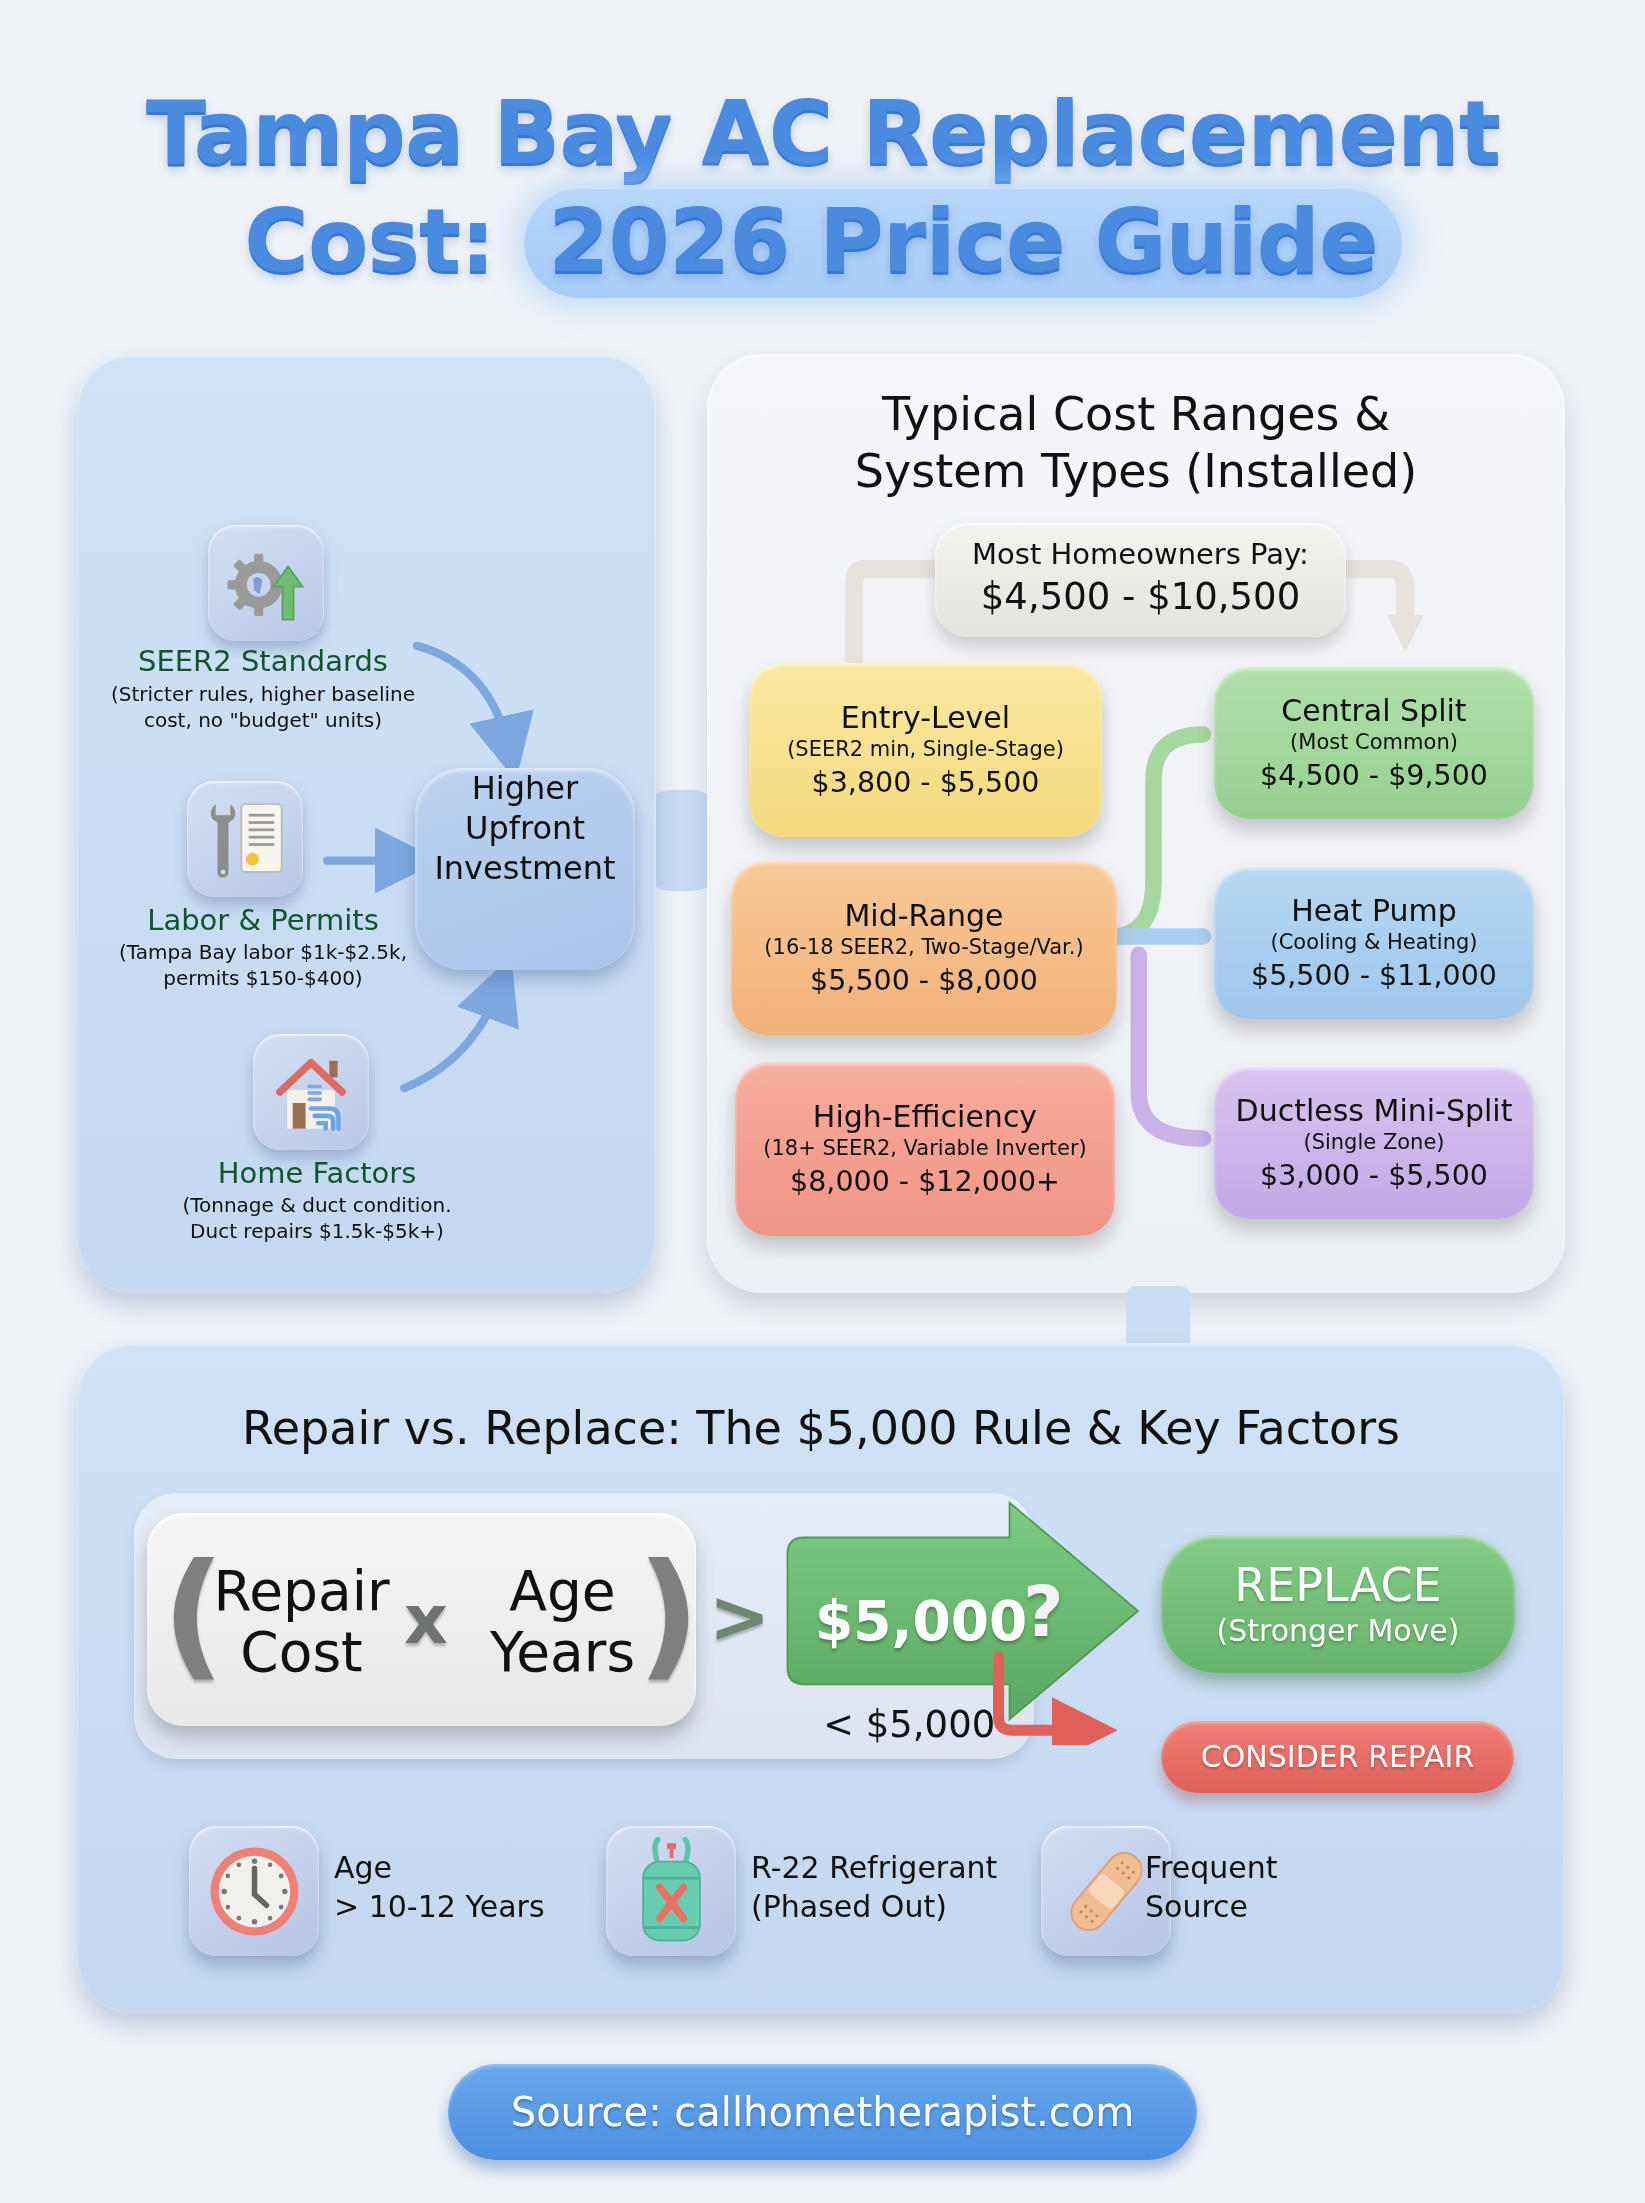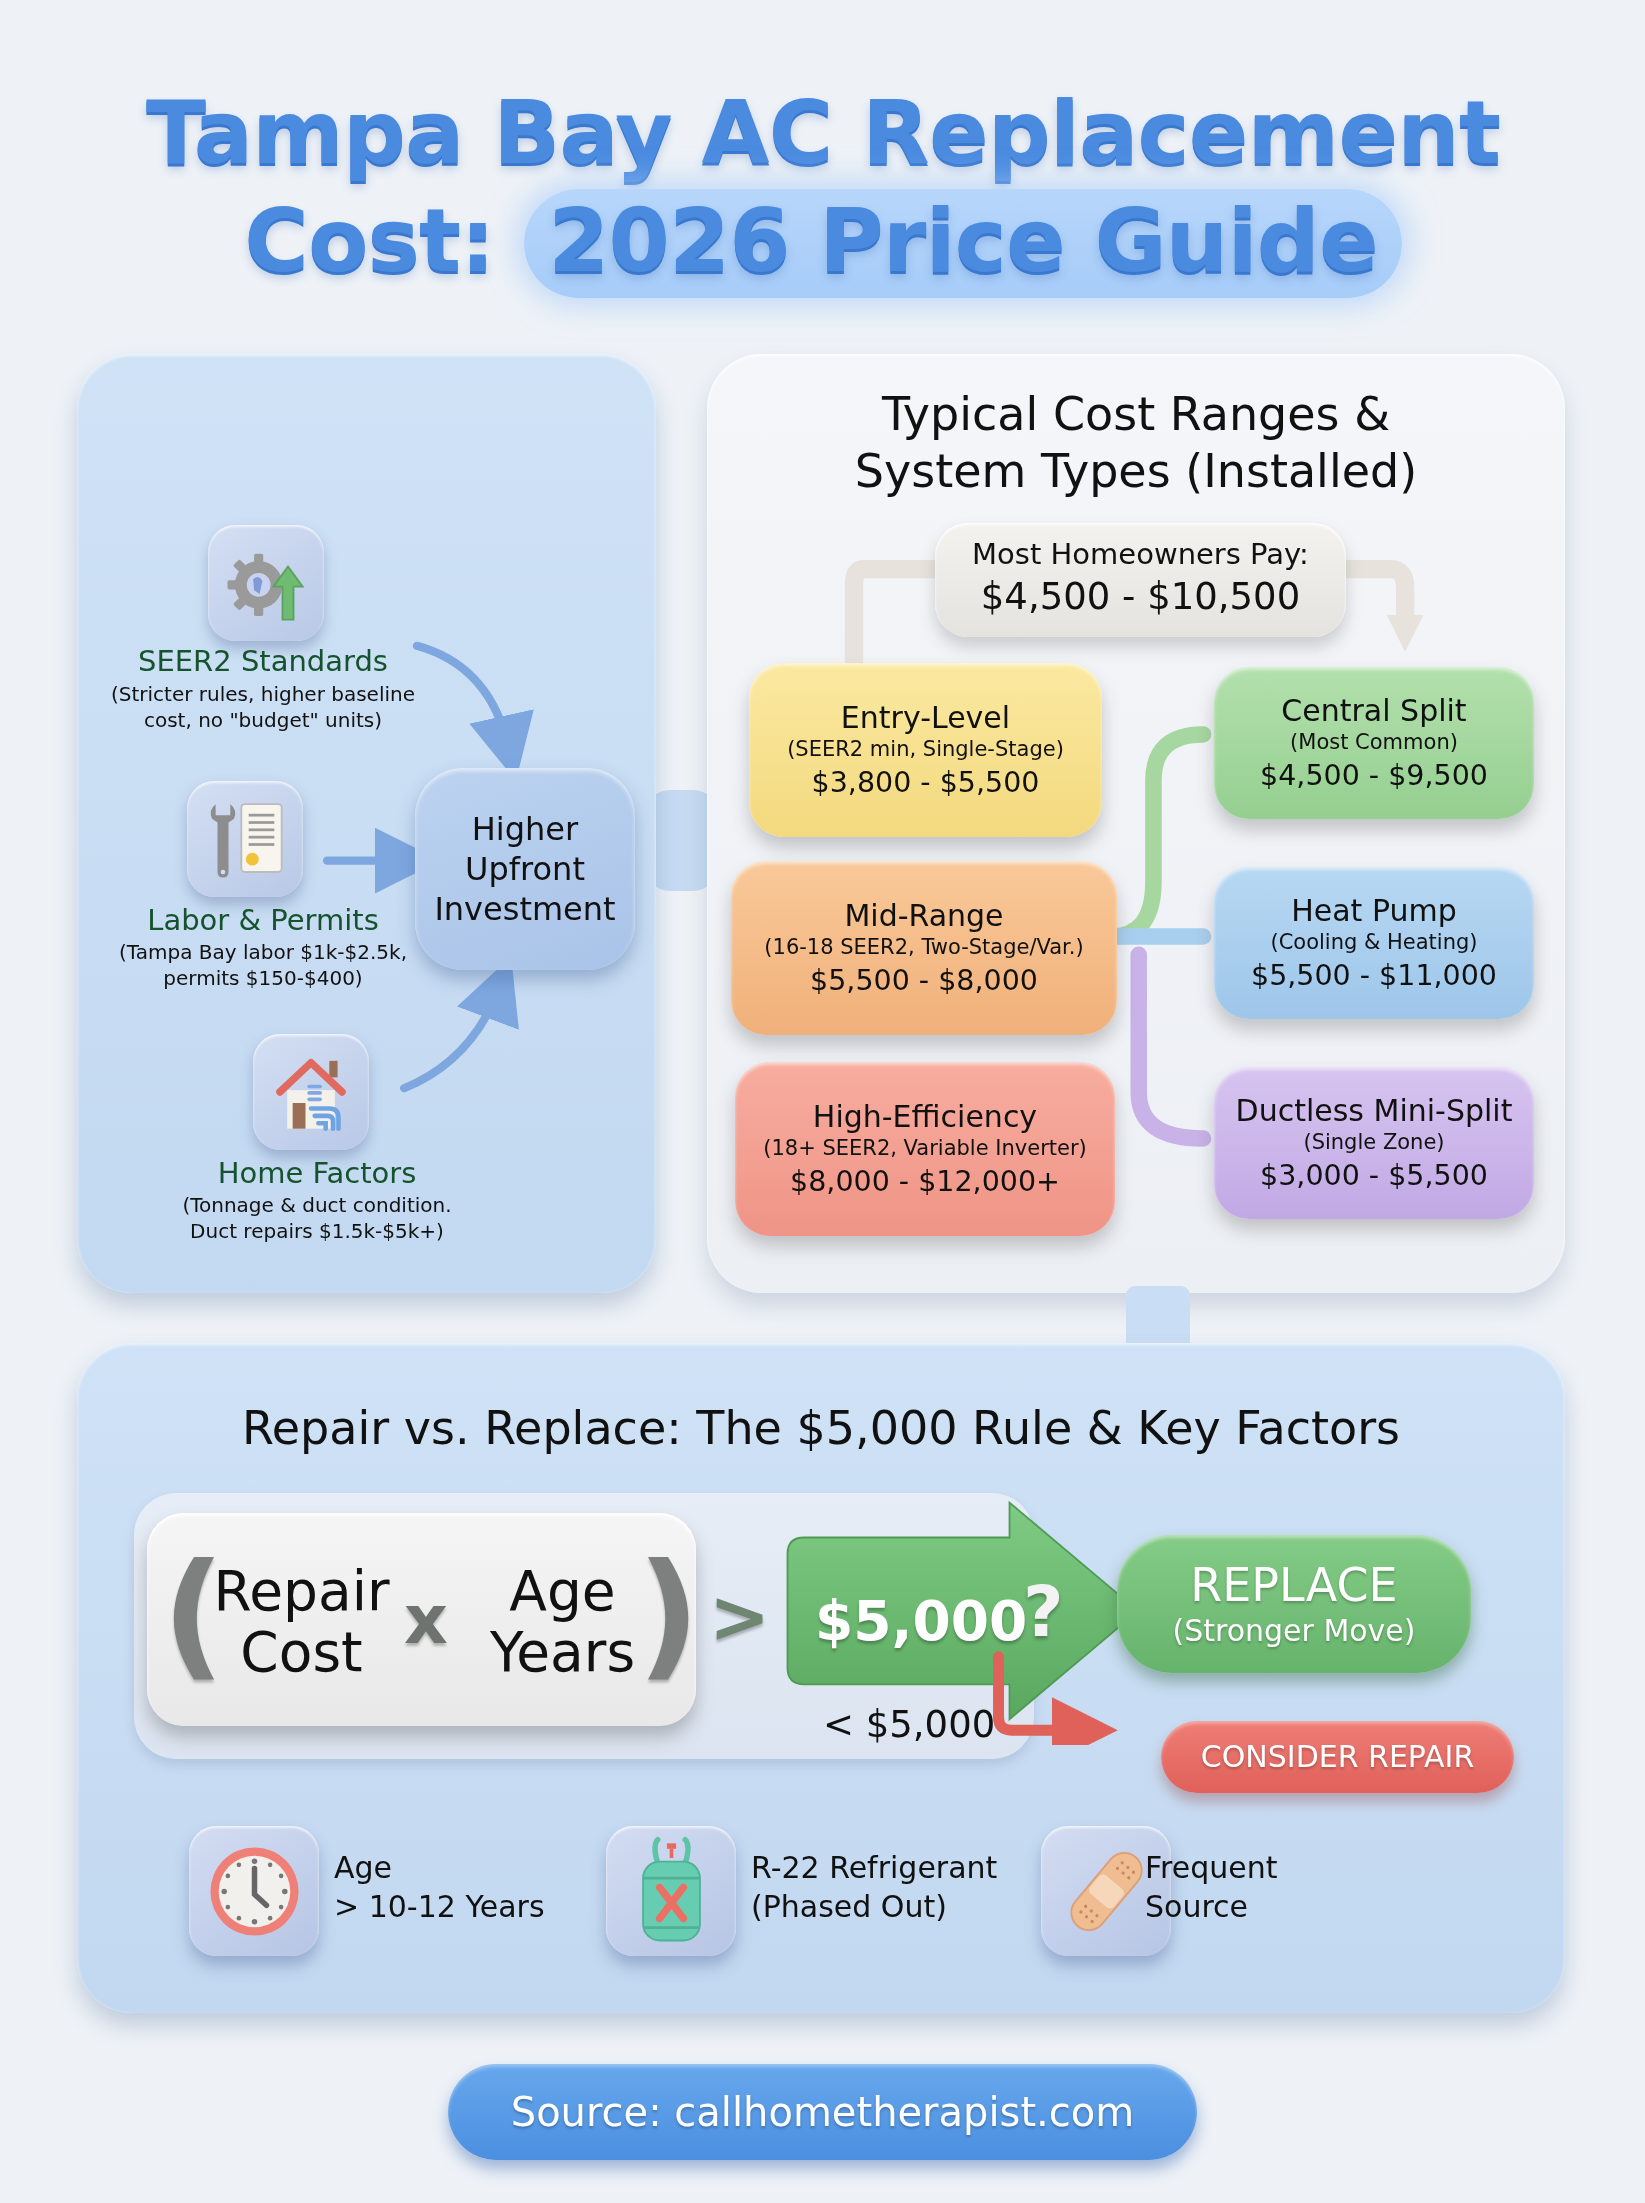"Higher" .upfront { align-items: center -> none }
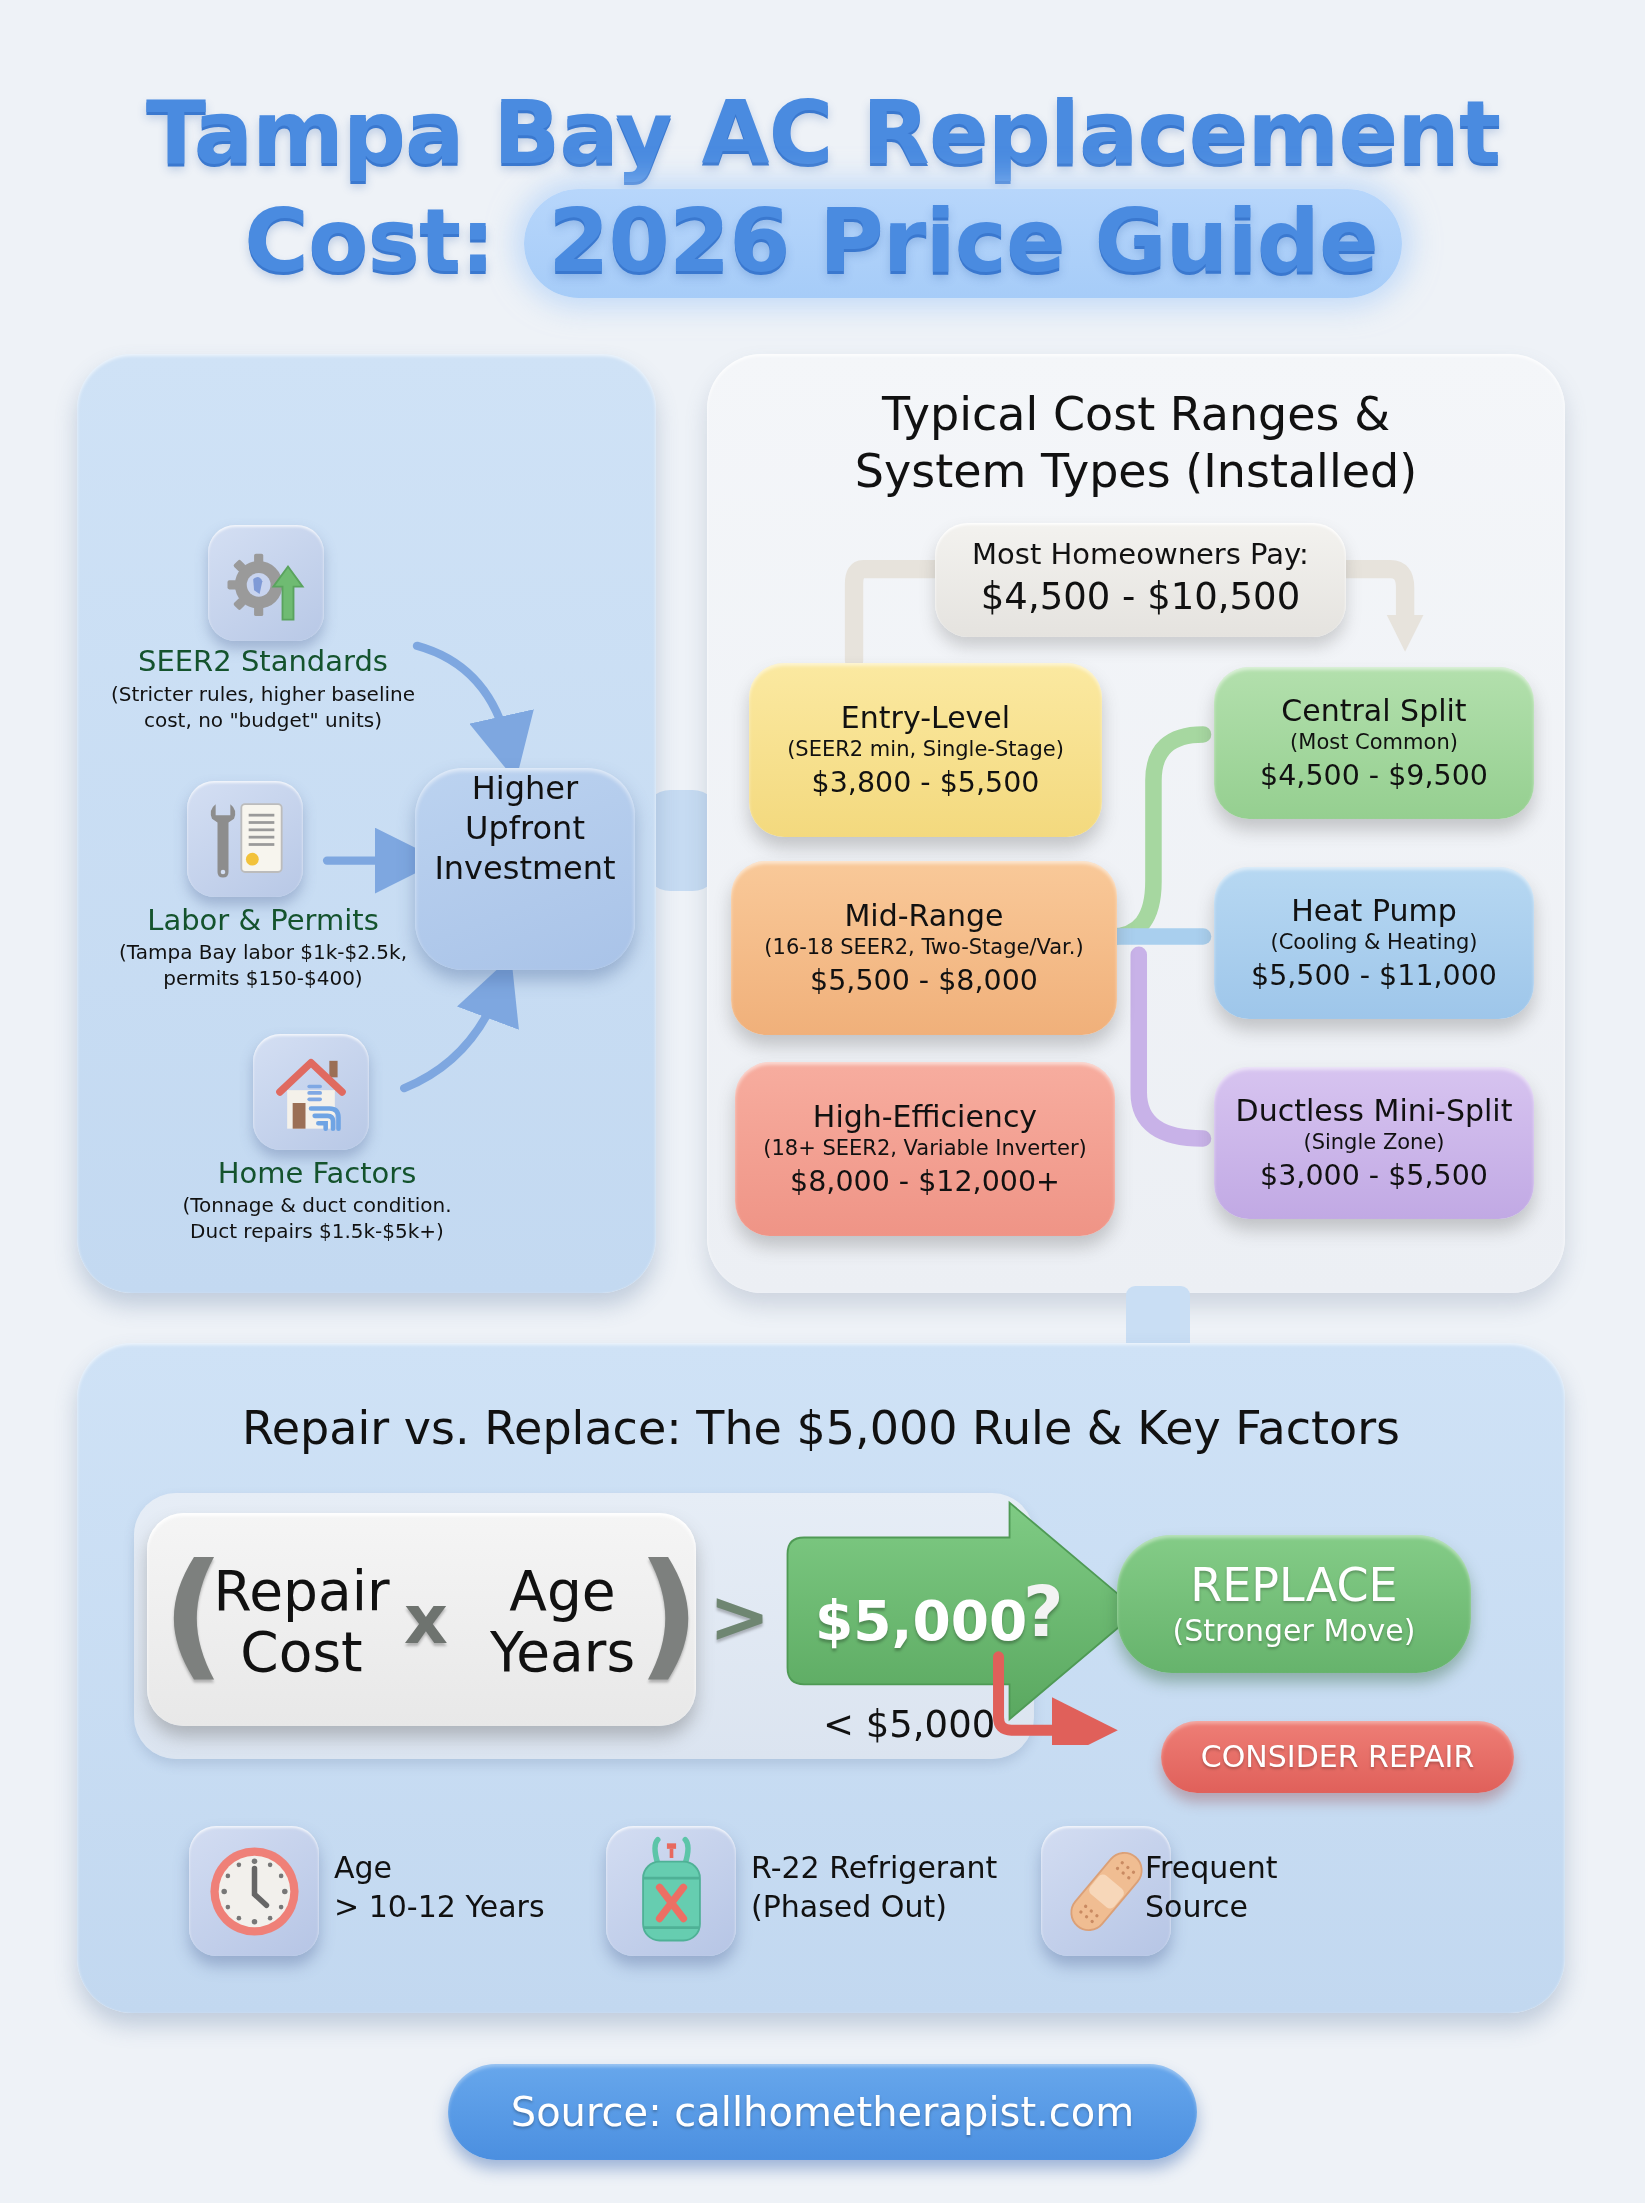"REPLACE" .replace-btn { left: 1117px -> 1161px }
